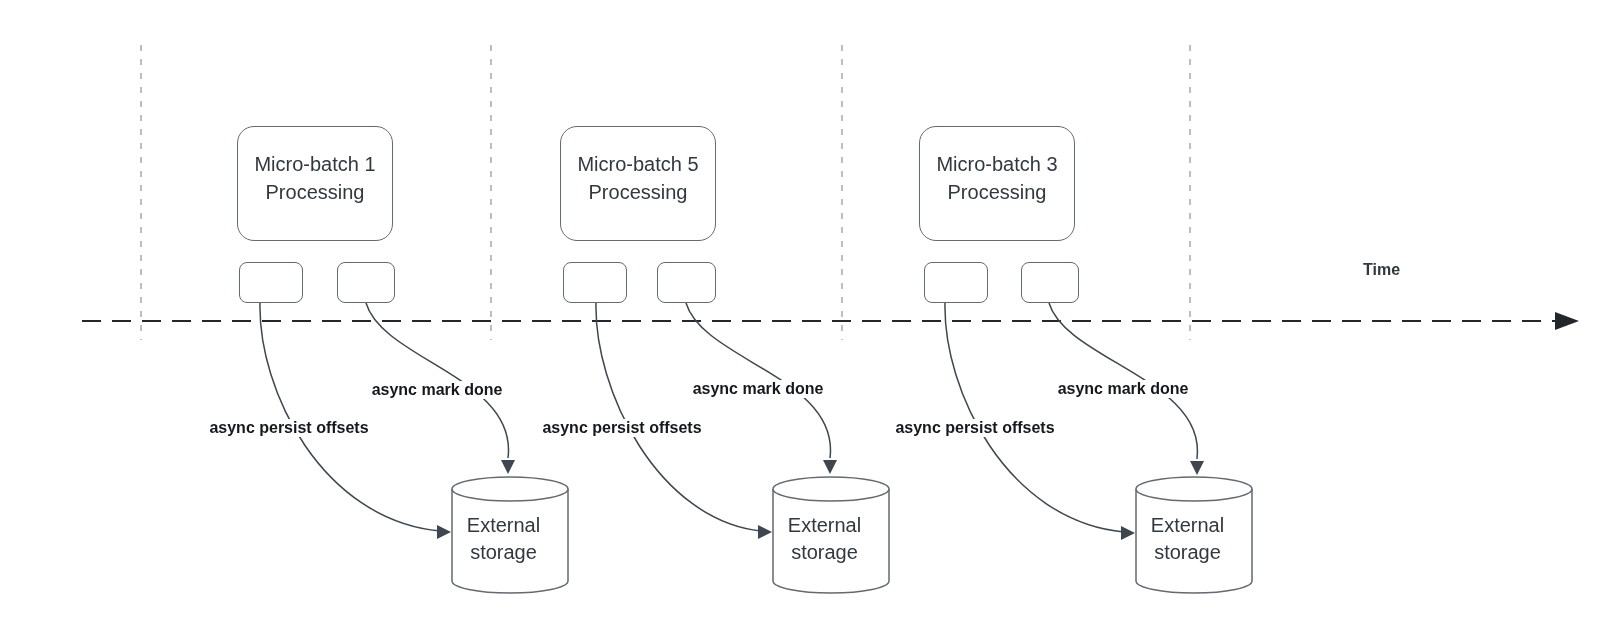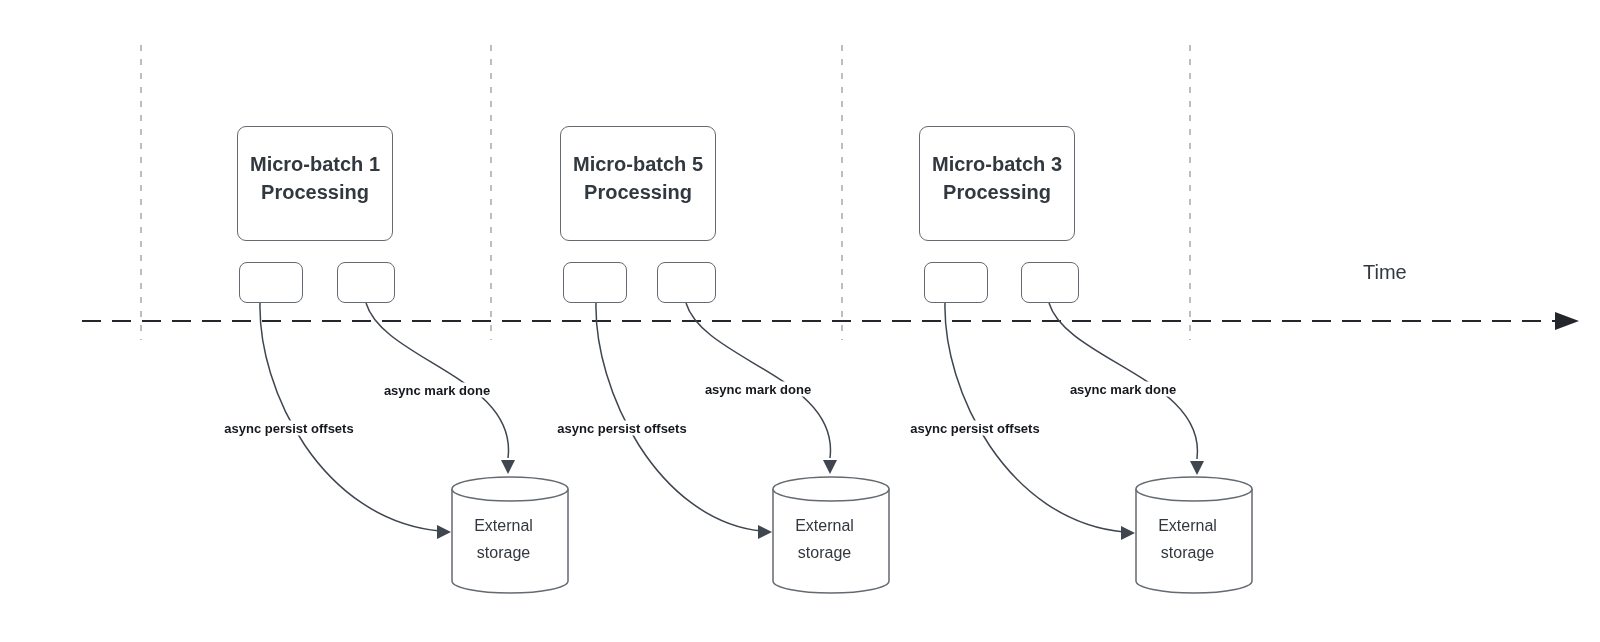"Micro-batch 1" .box { border-radius: 9px -> 17px; font-weight: bold -> none }
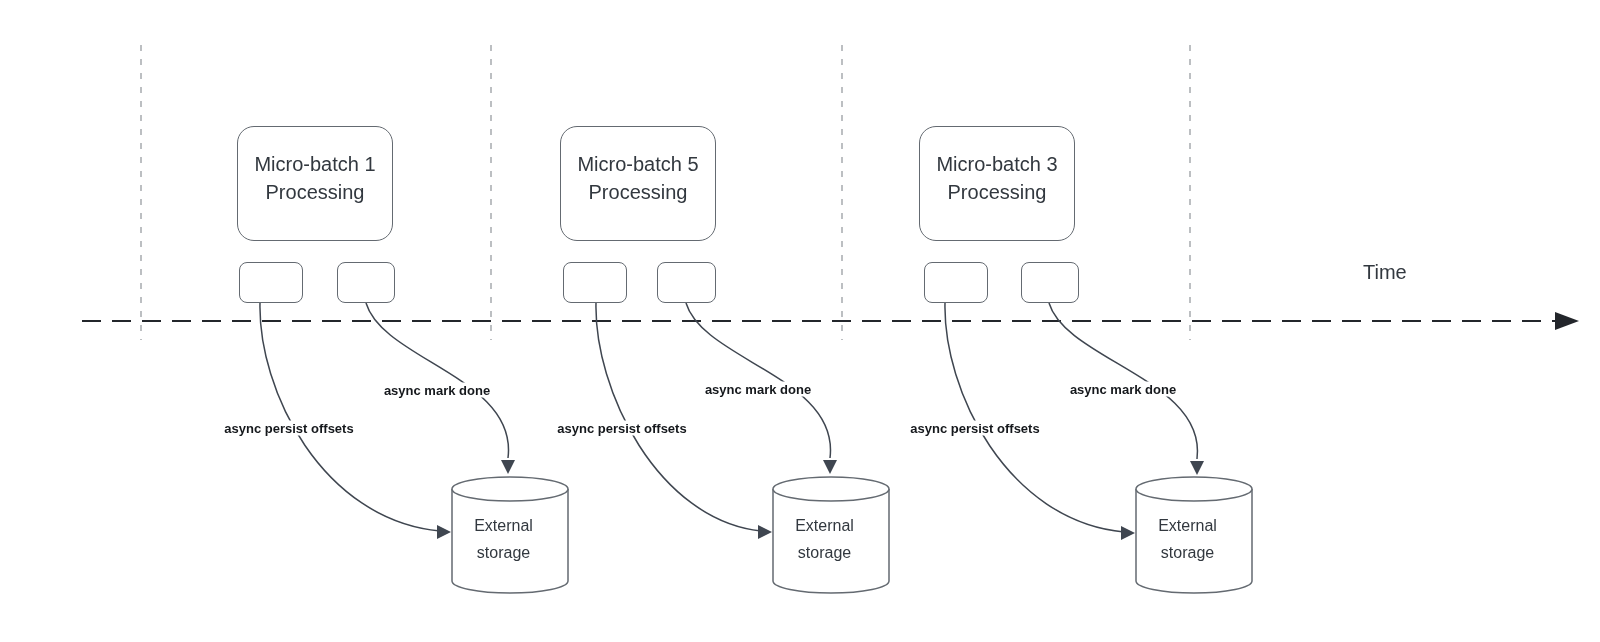"Time" .time-label { font-size: 20px -> 16px; font-weight: none -> bold }
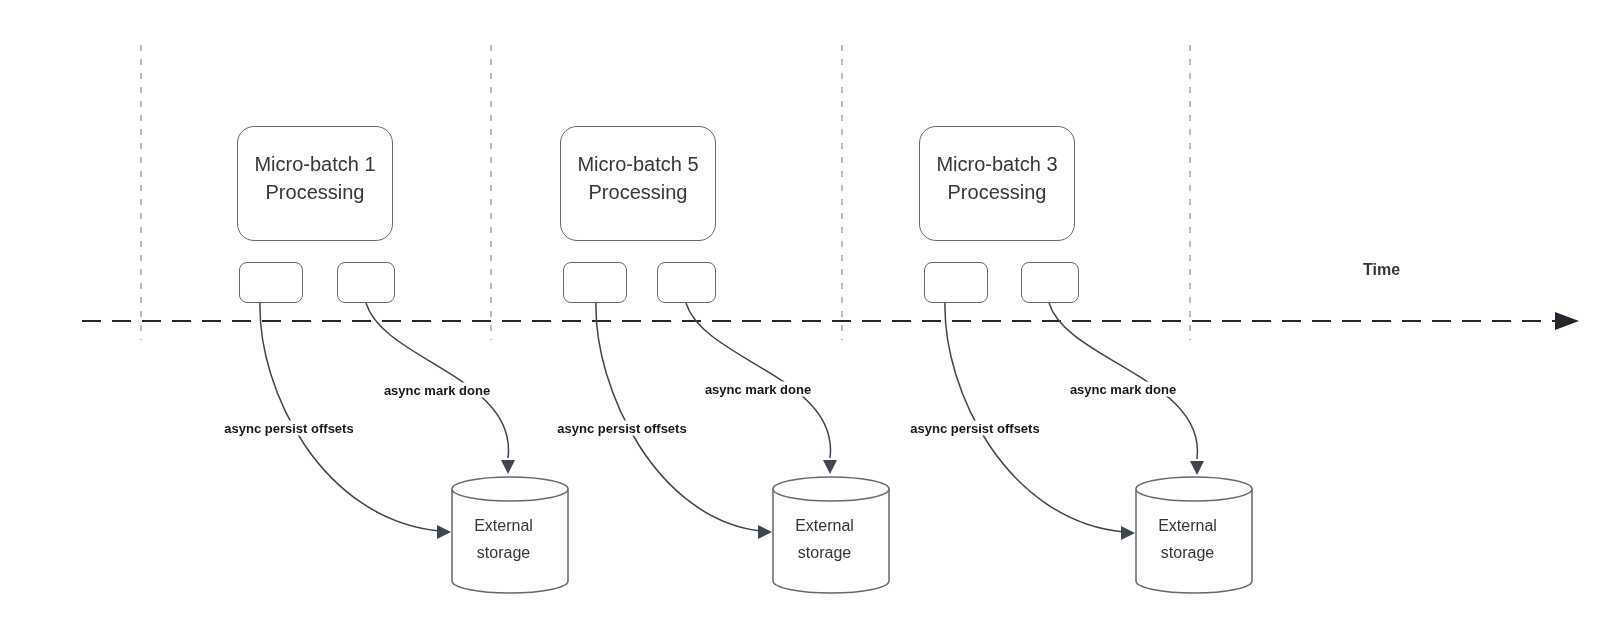"async mark done" .conn-label { font-size: 13px -> 16px }
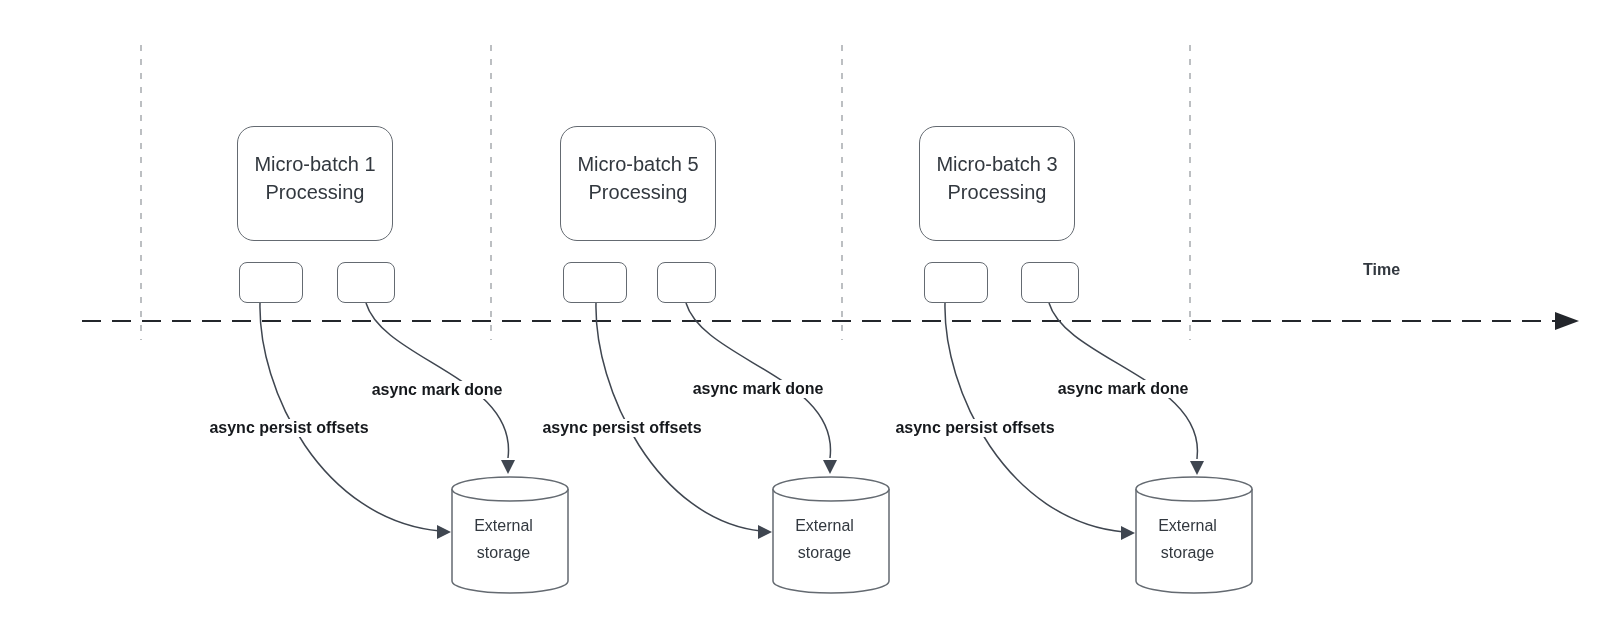"External" .cyl-text { font-size: 16px -> 20px }
